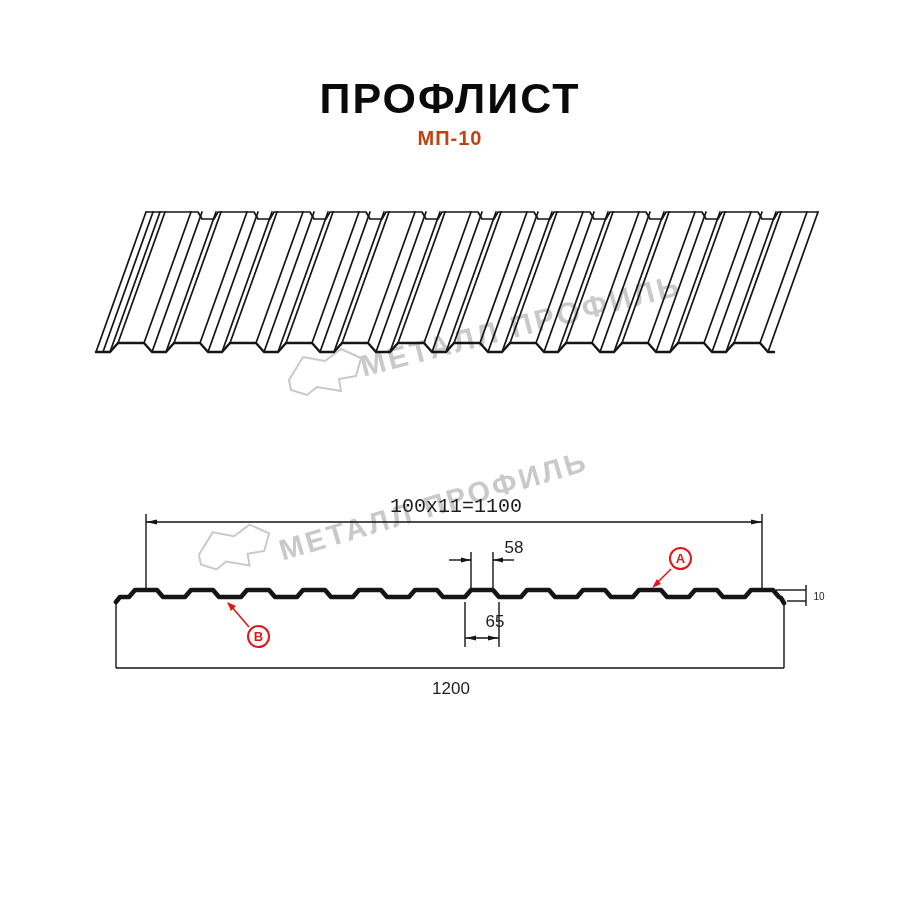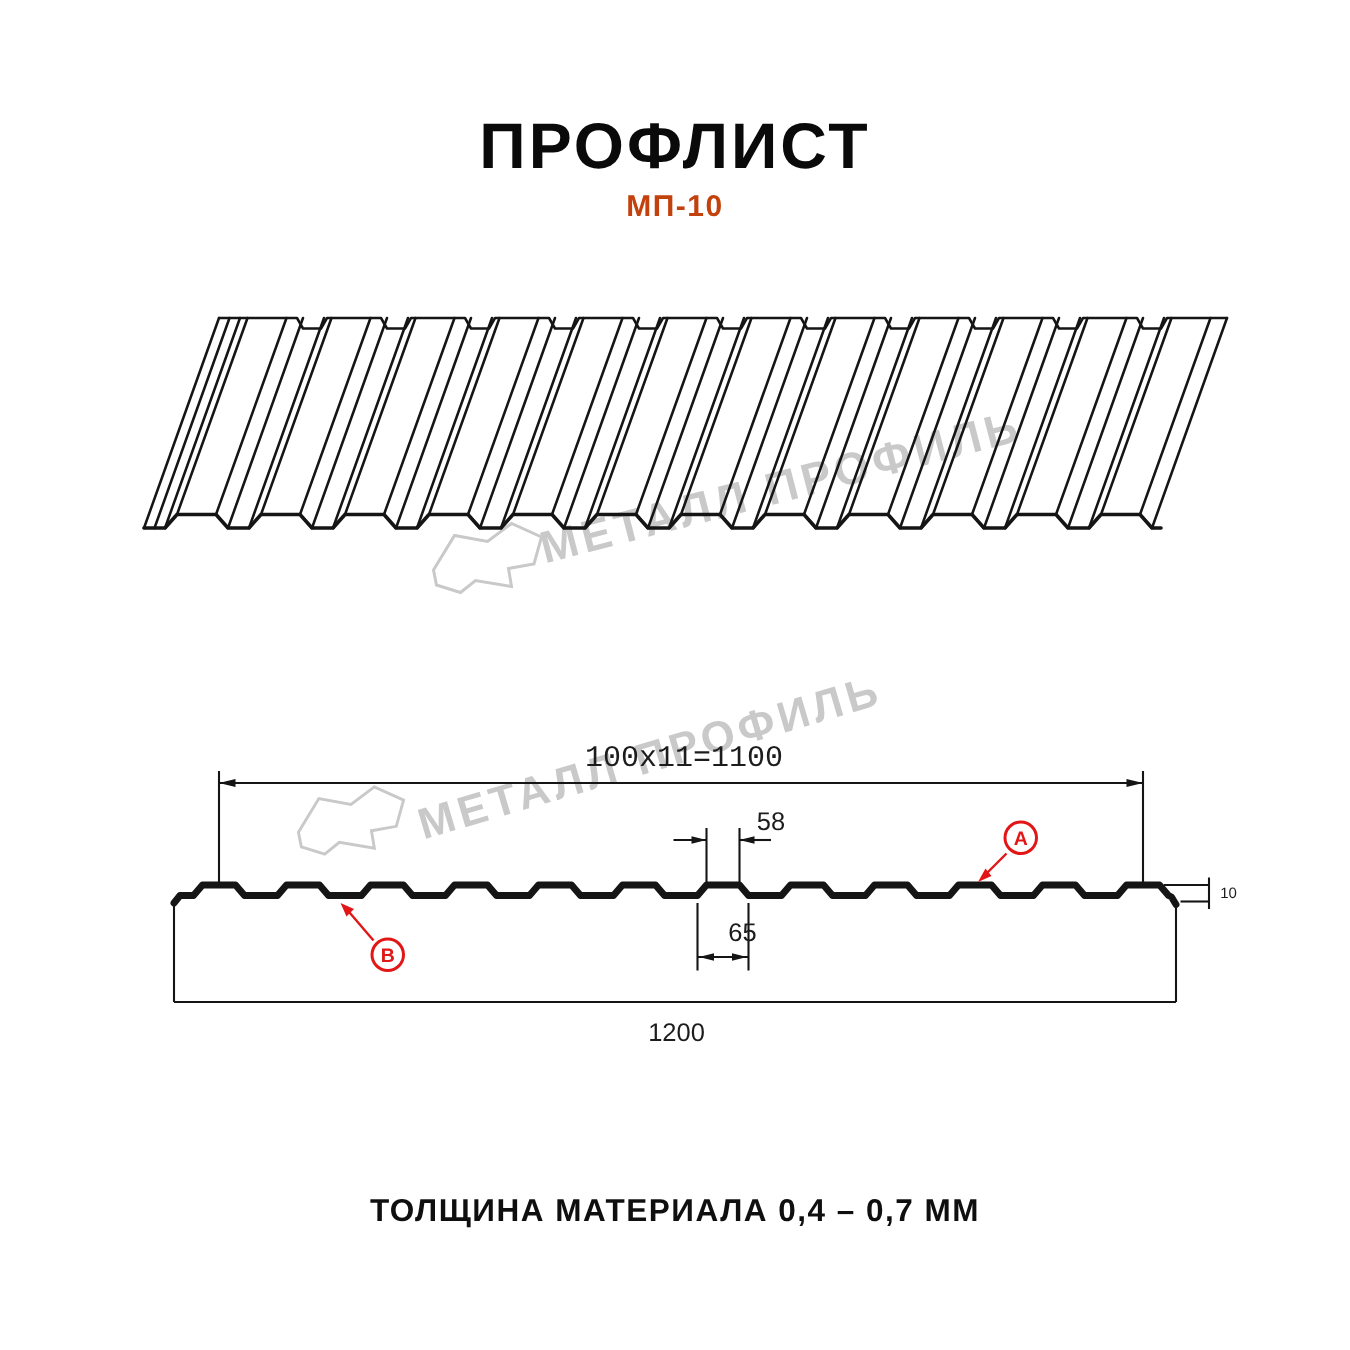"ТОЛЩИНА МАТЕРИАЛА 0,4 – 0,7" div.footer-note { html: <div>ТОЛЩИНА МАТЕРИАЛА 0,4 – 0,7 ММ</div> -> none }
